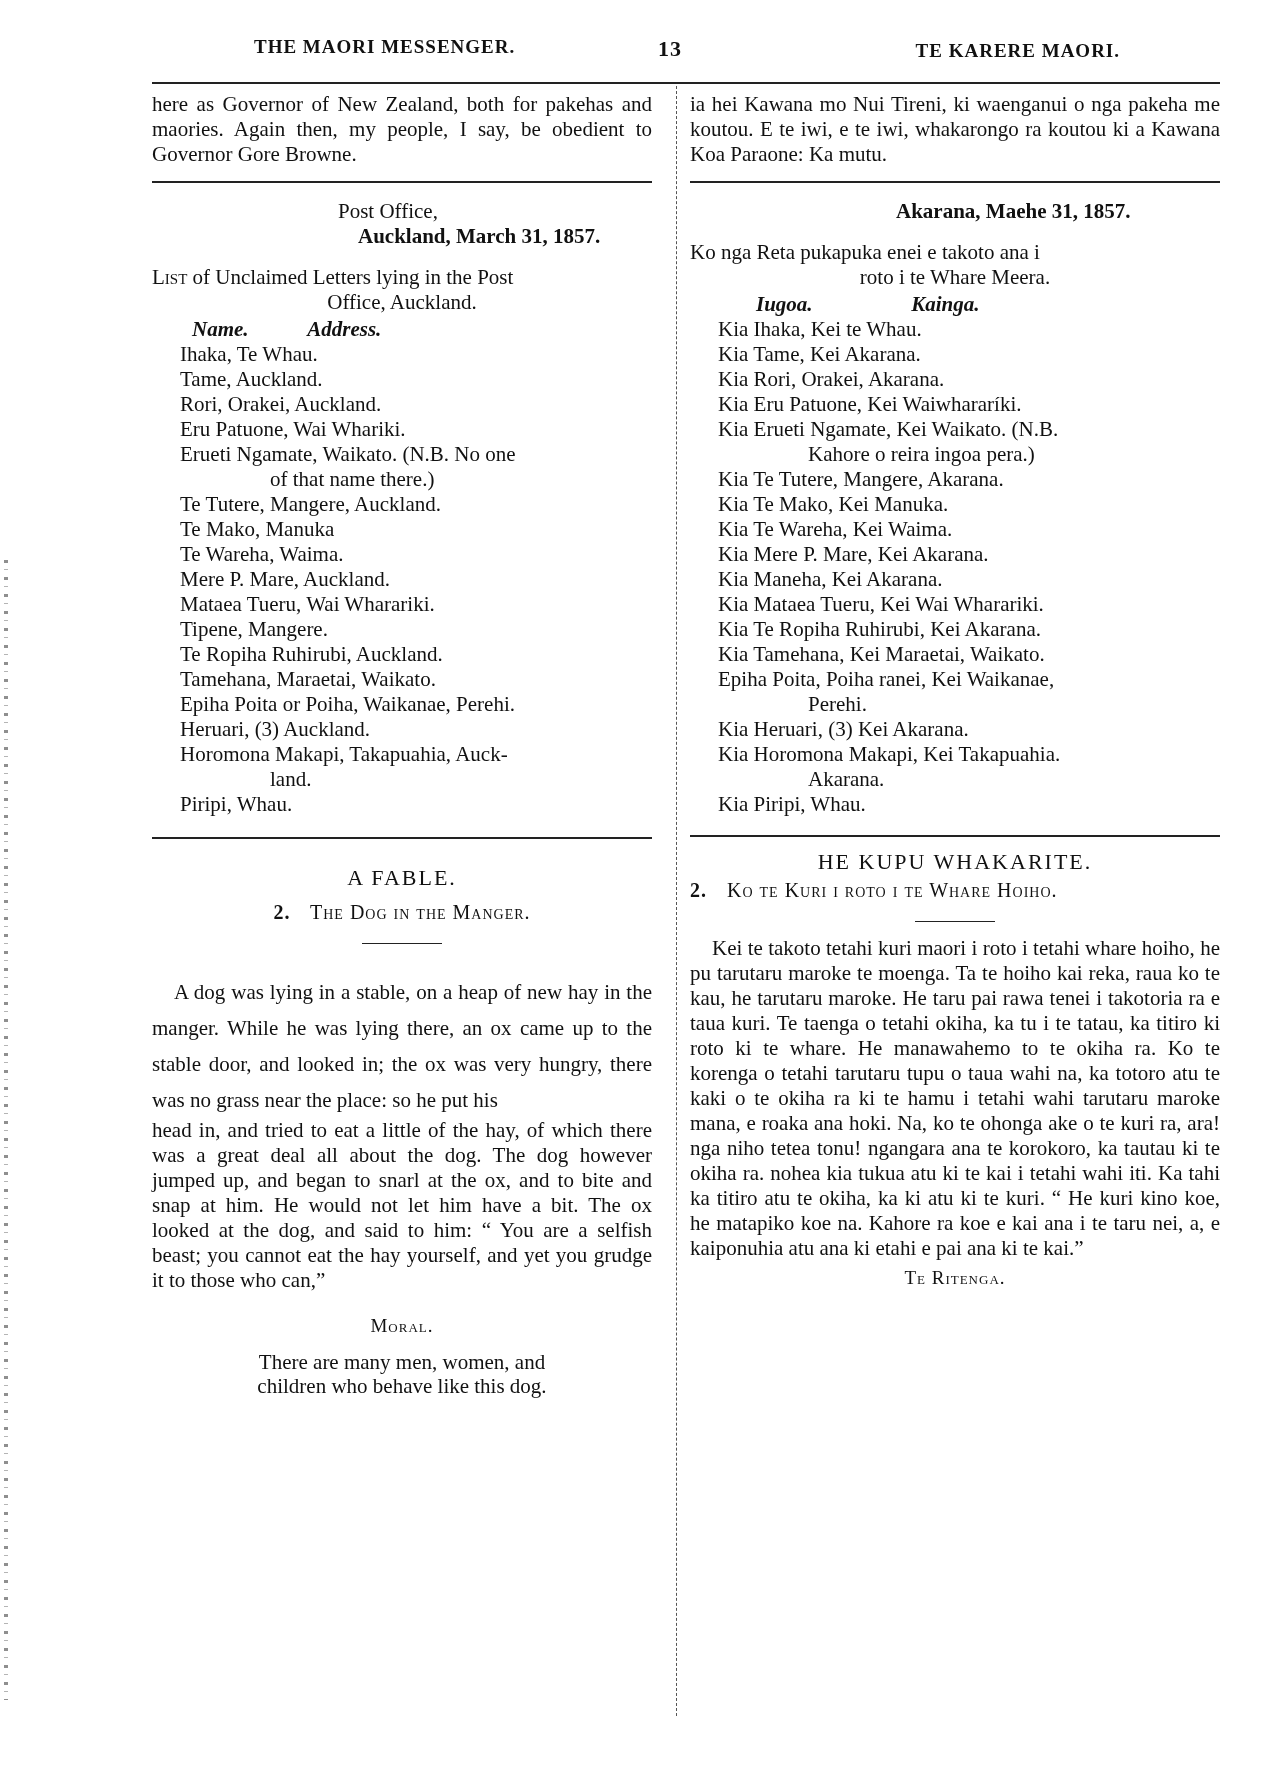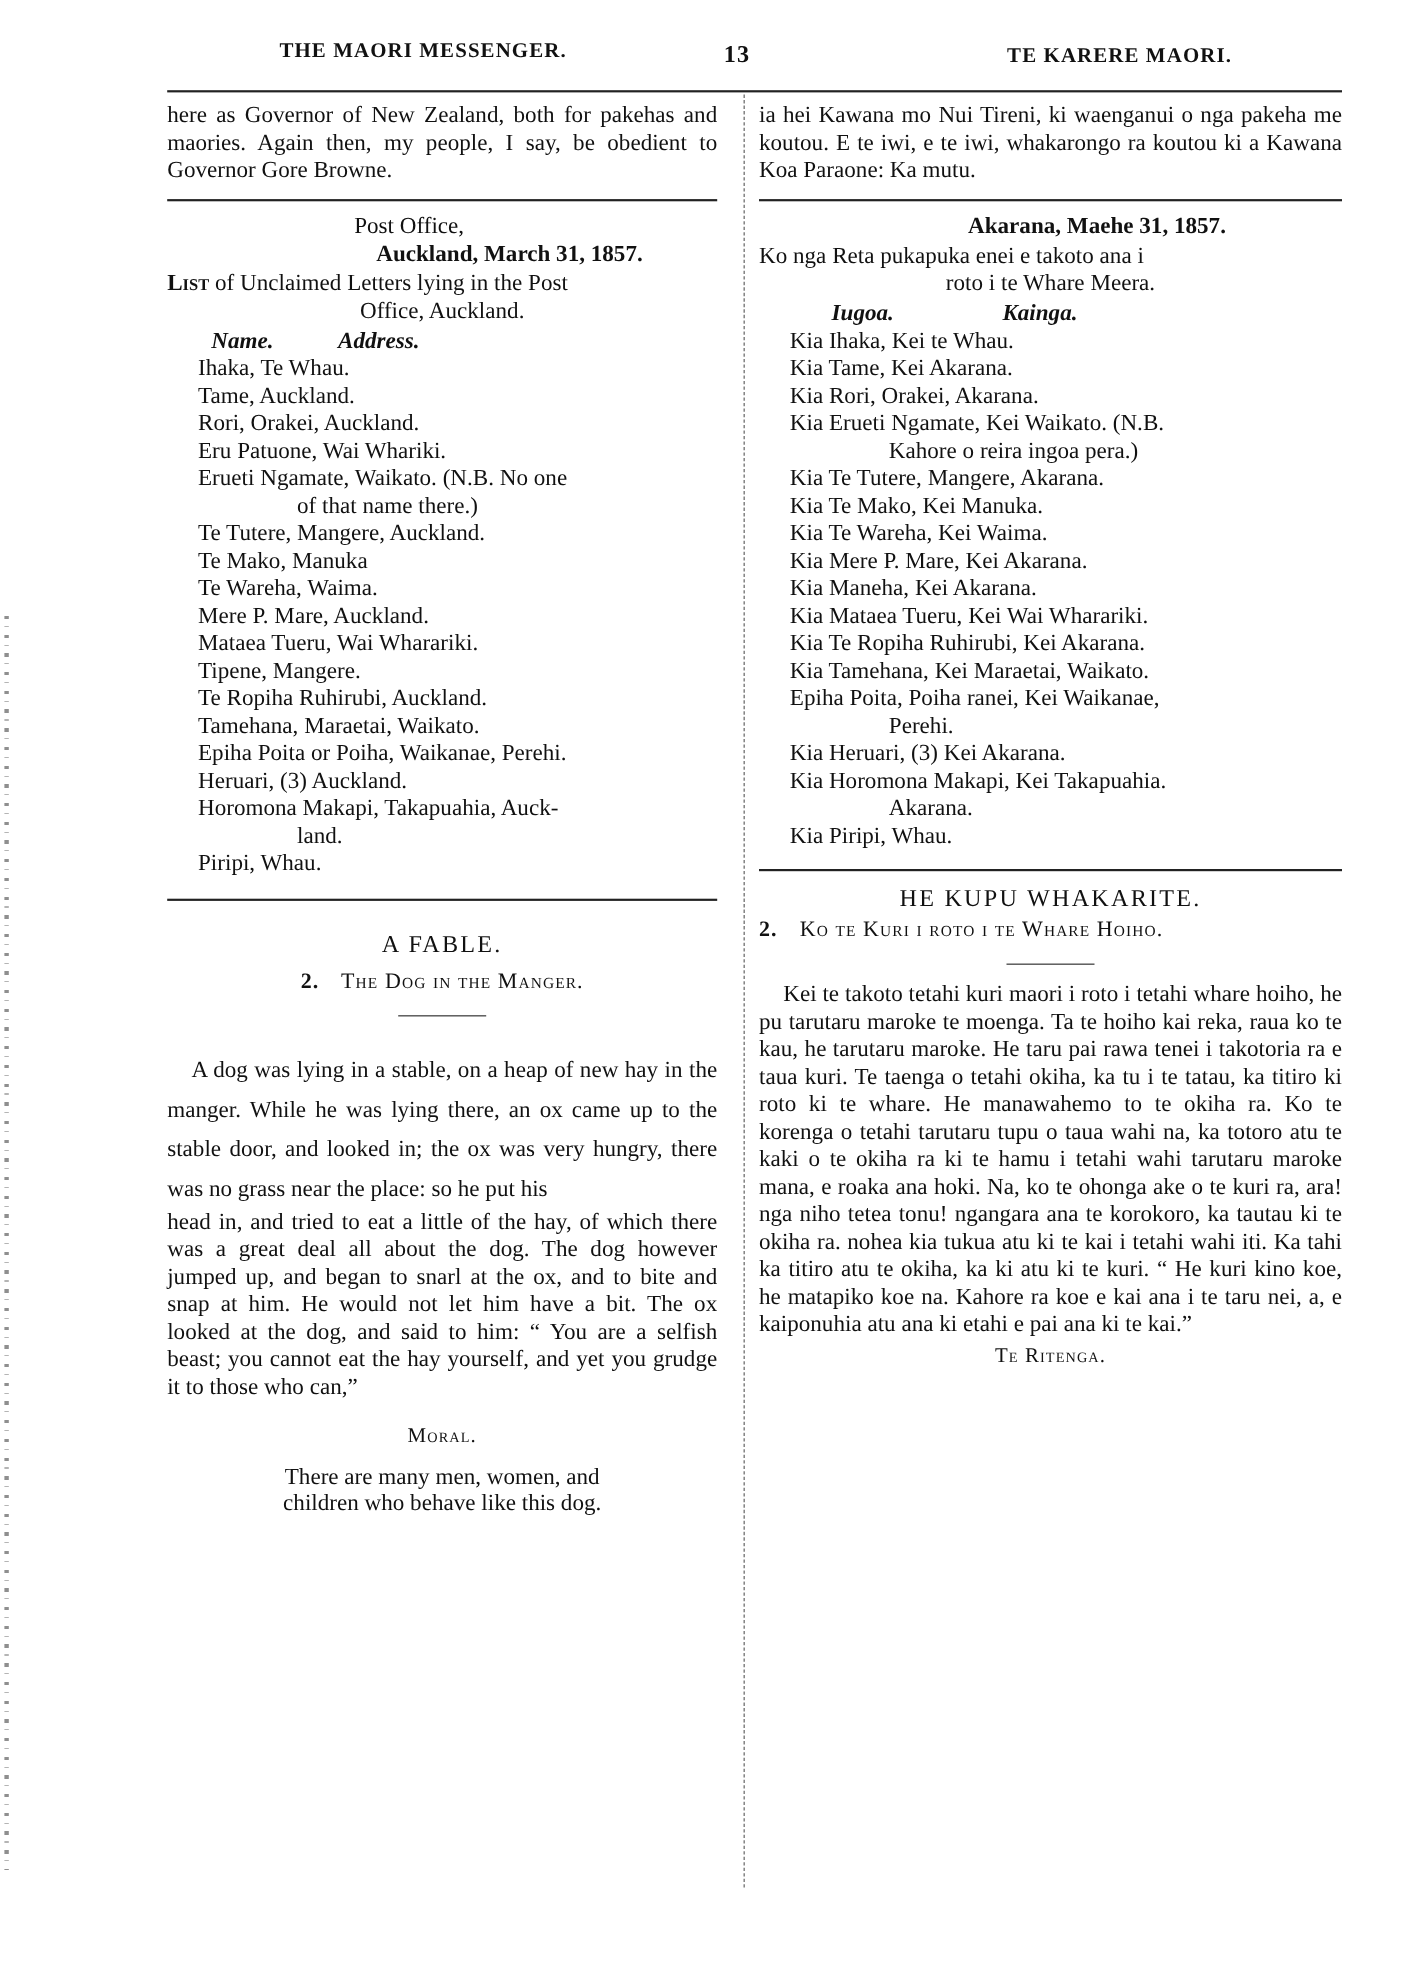"Post Office," .dateline { margin: 0 -> 16px }
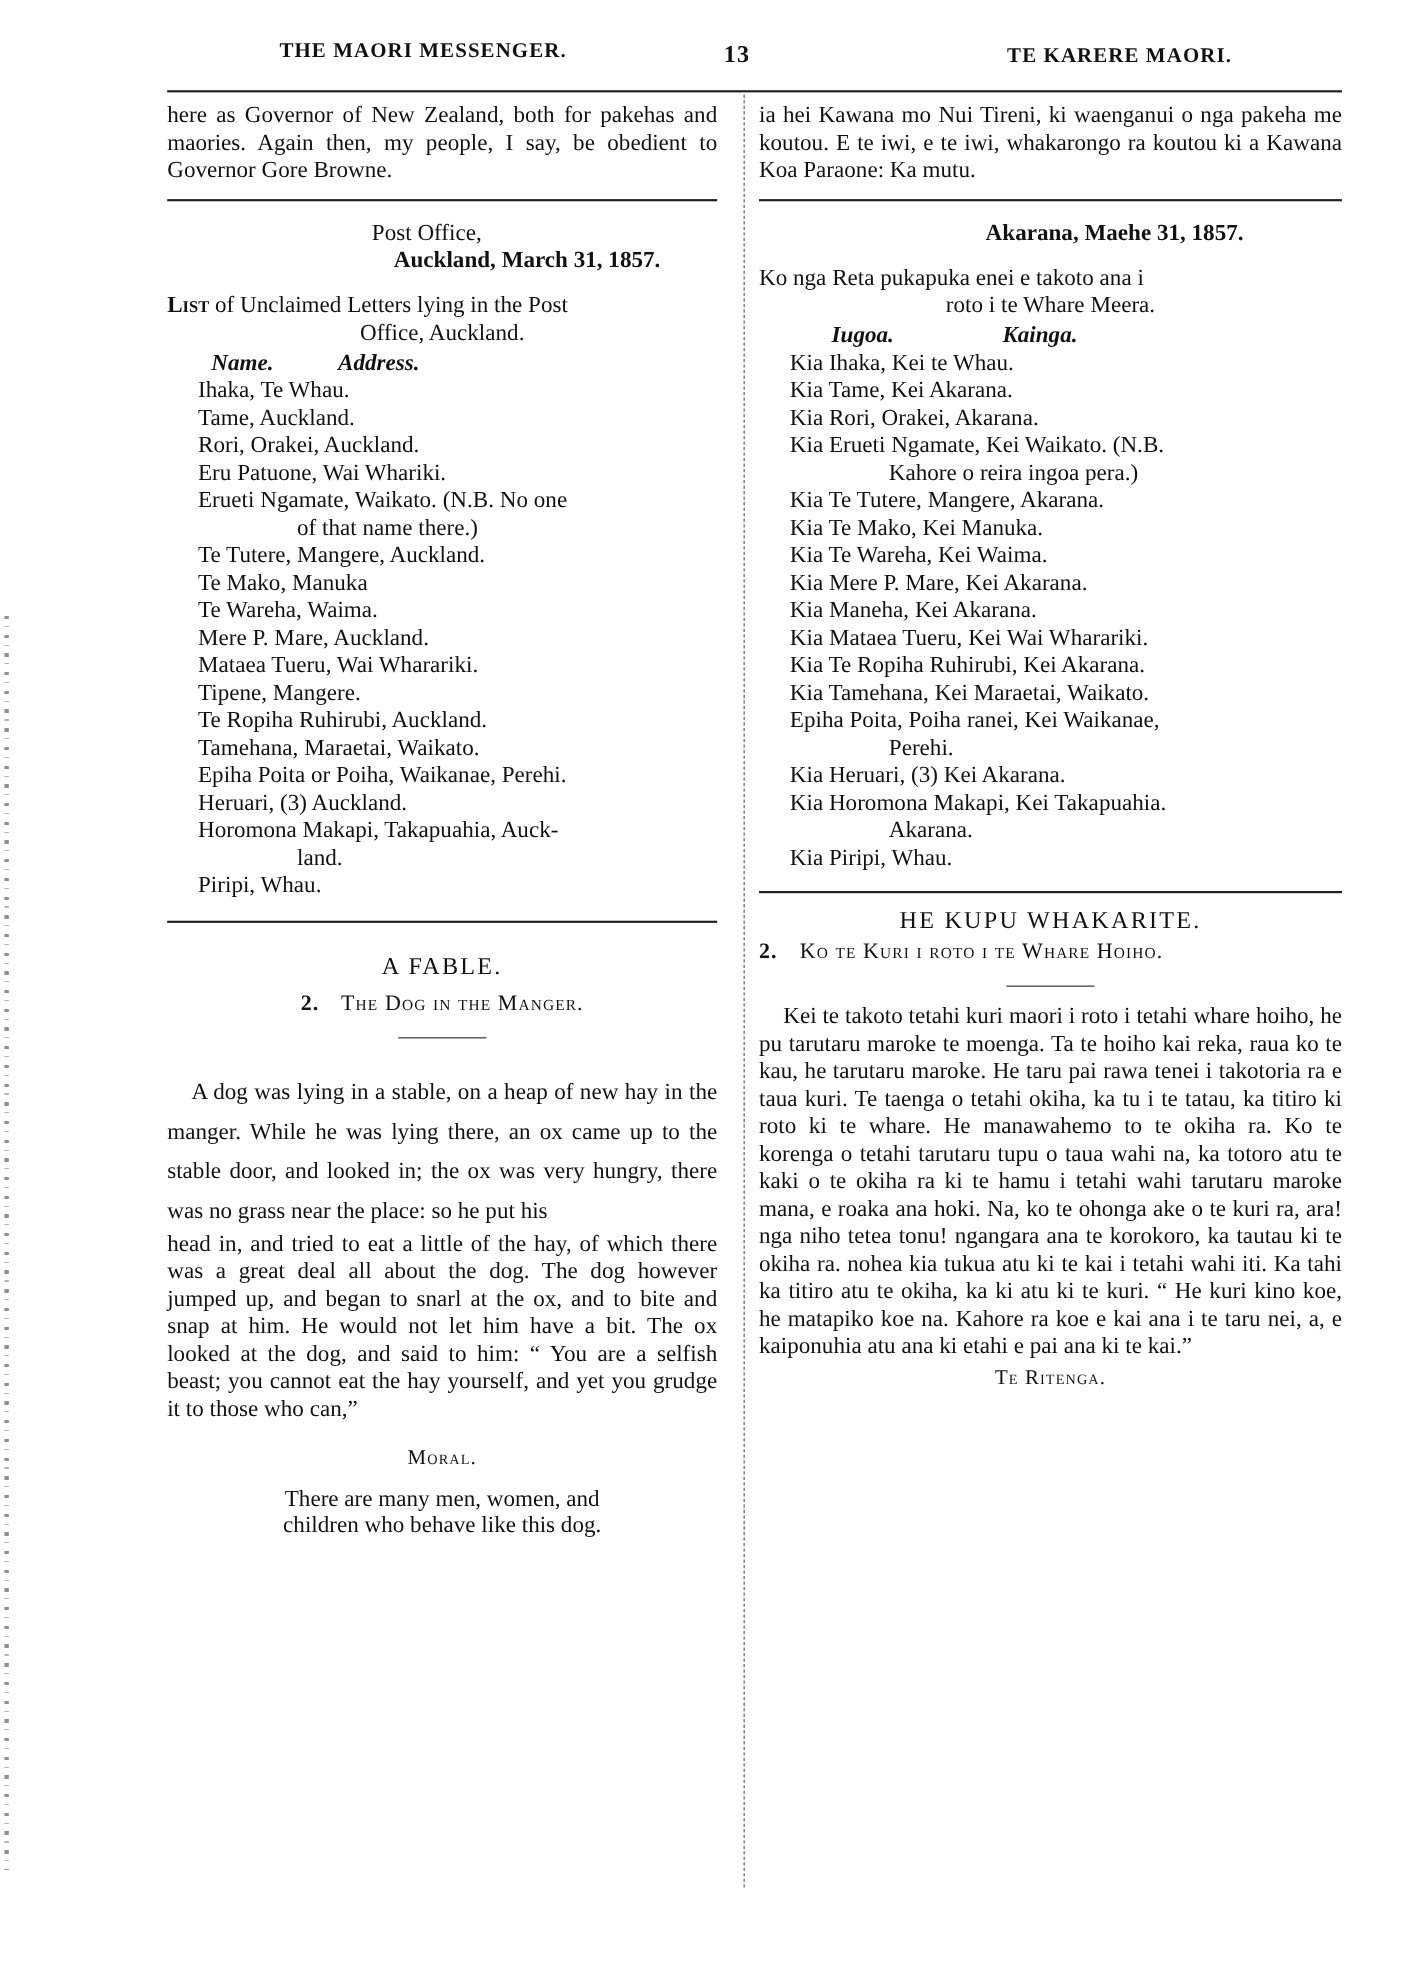"List" .list-heading .sc { font-weight: bold -> normal }
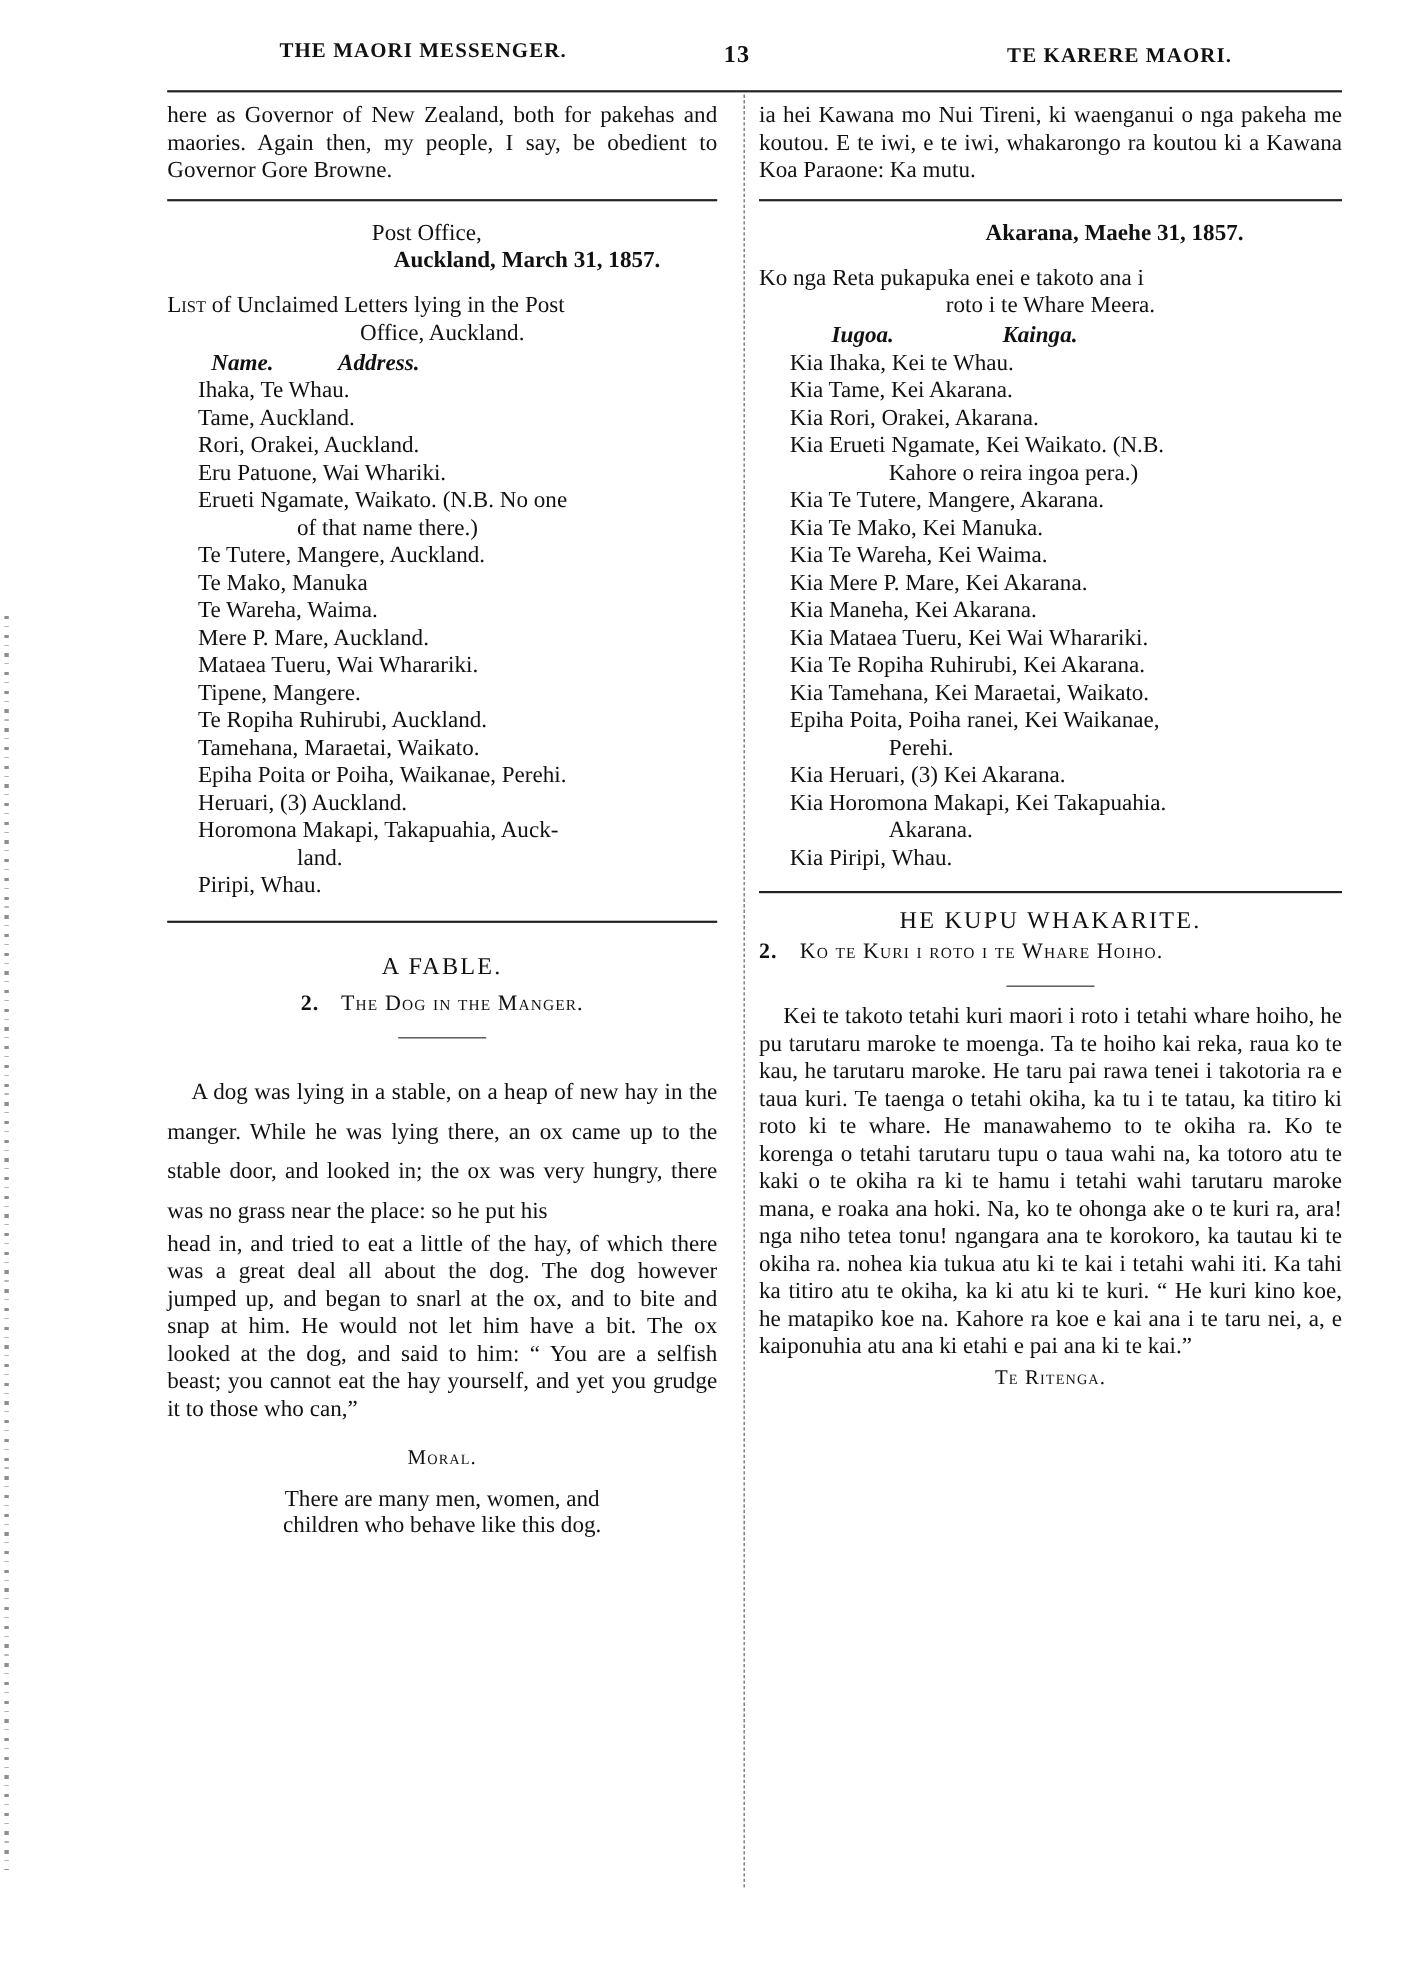"Kia Eru Patuone, Kei Waiwhararíki." li { html: none -> <li><span>Kia Eru Patuone, Kei Waiwhararíki.</span></li> }
